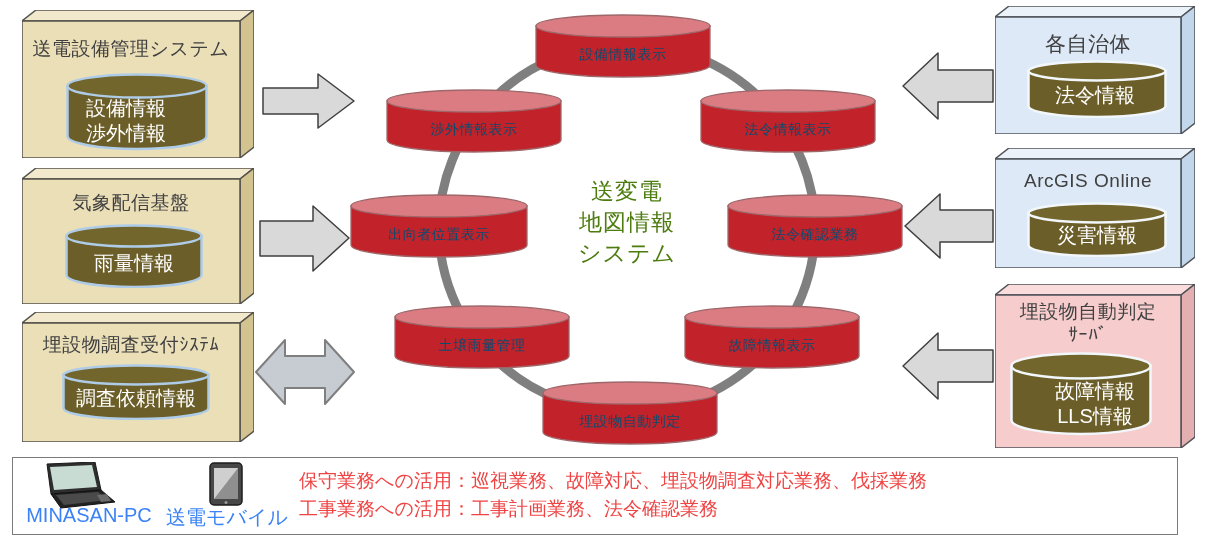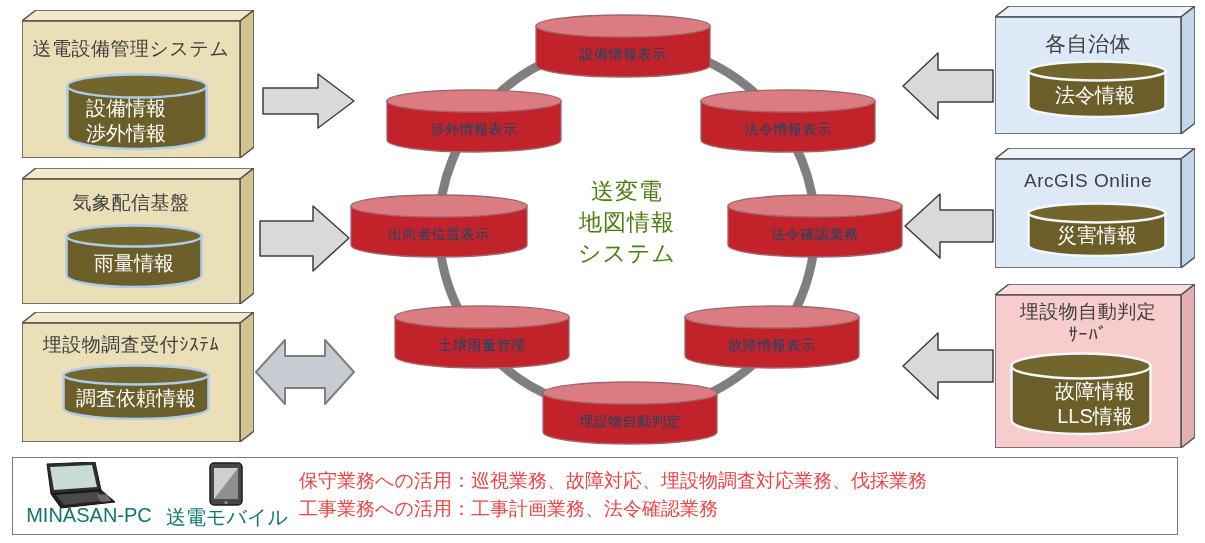"MINASAN-PC" .footer .devlbl { color: #0f766e -> #3b82f6 }
